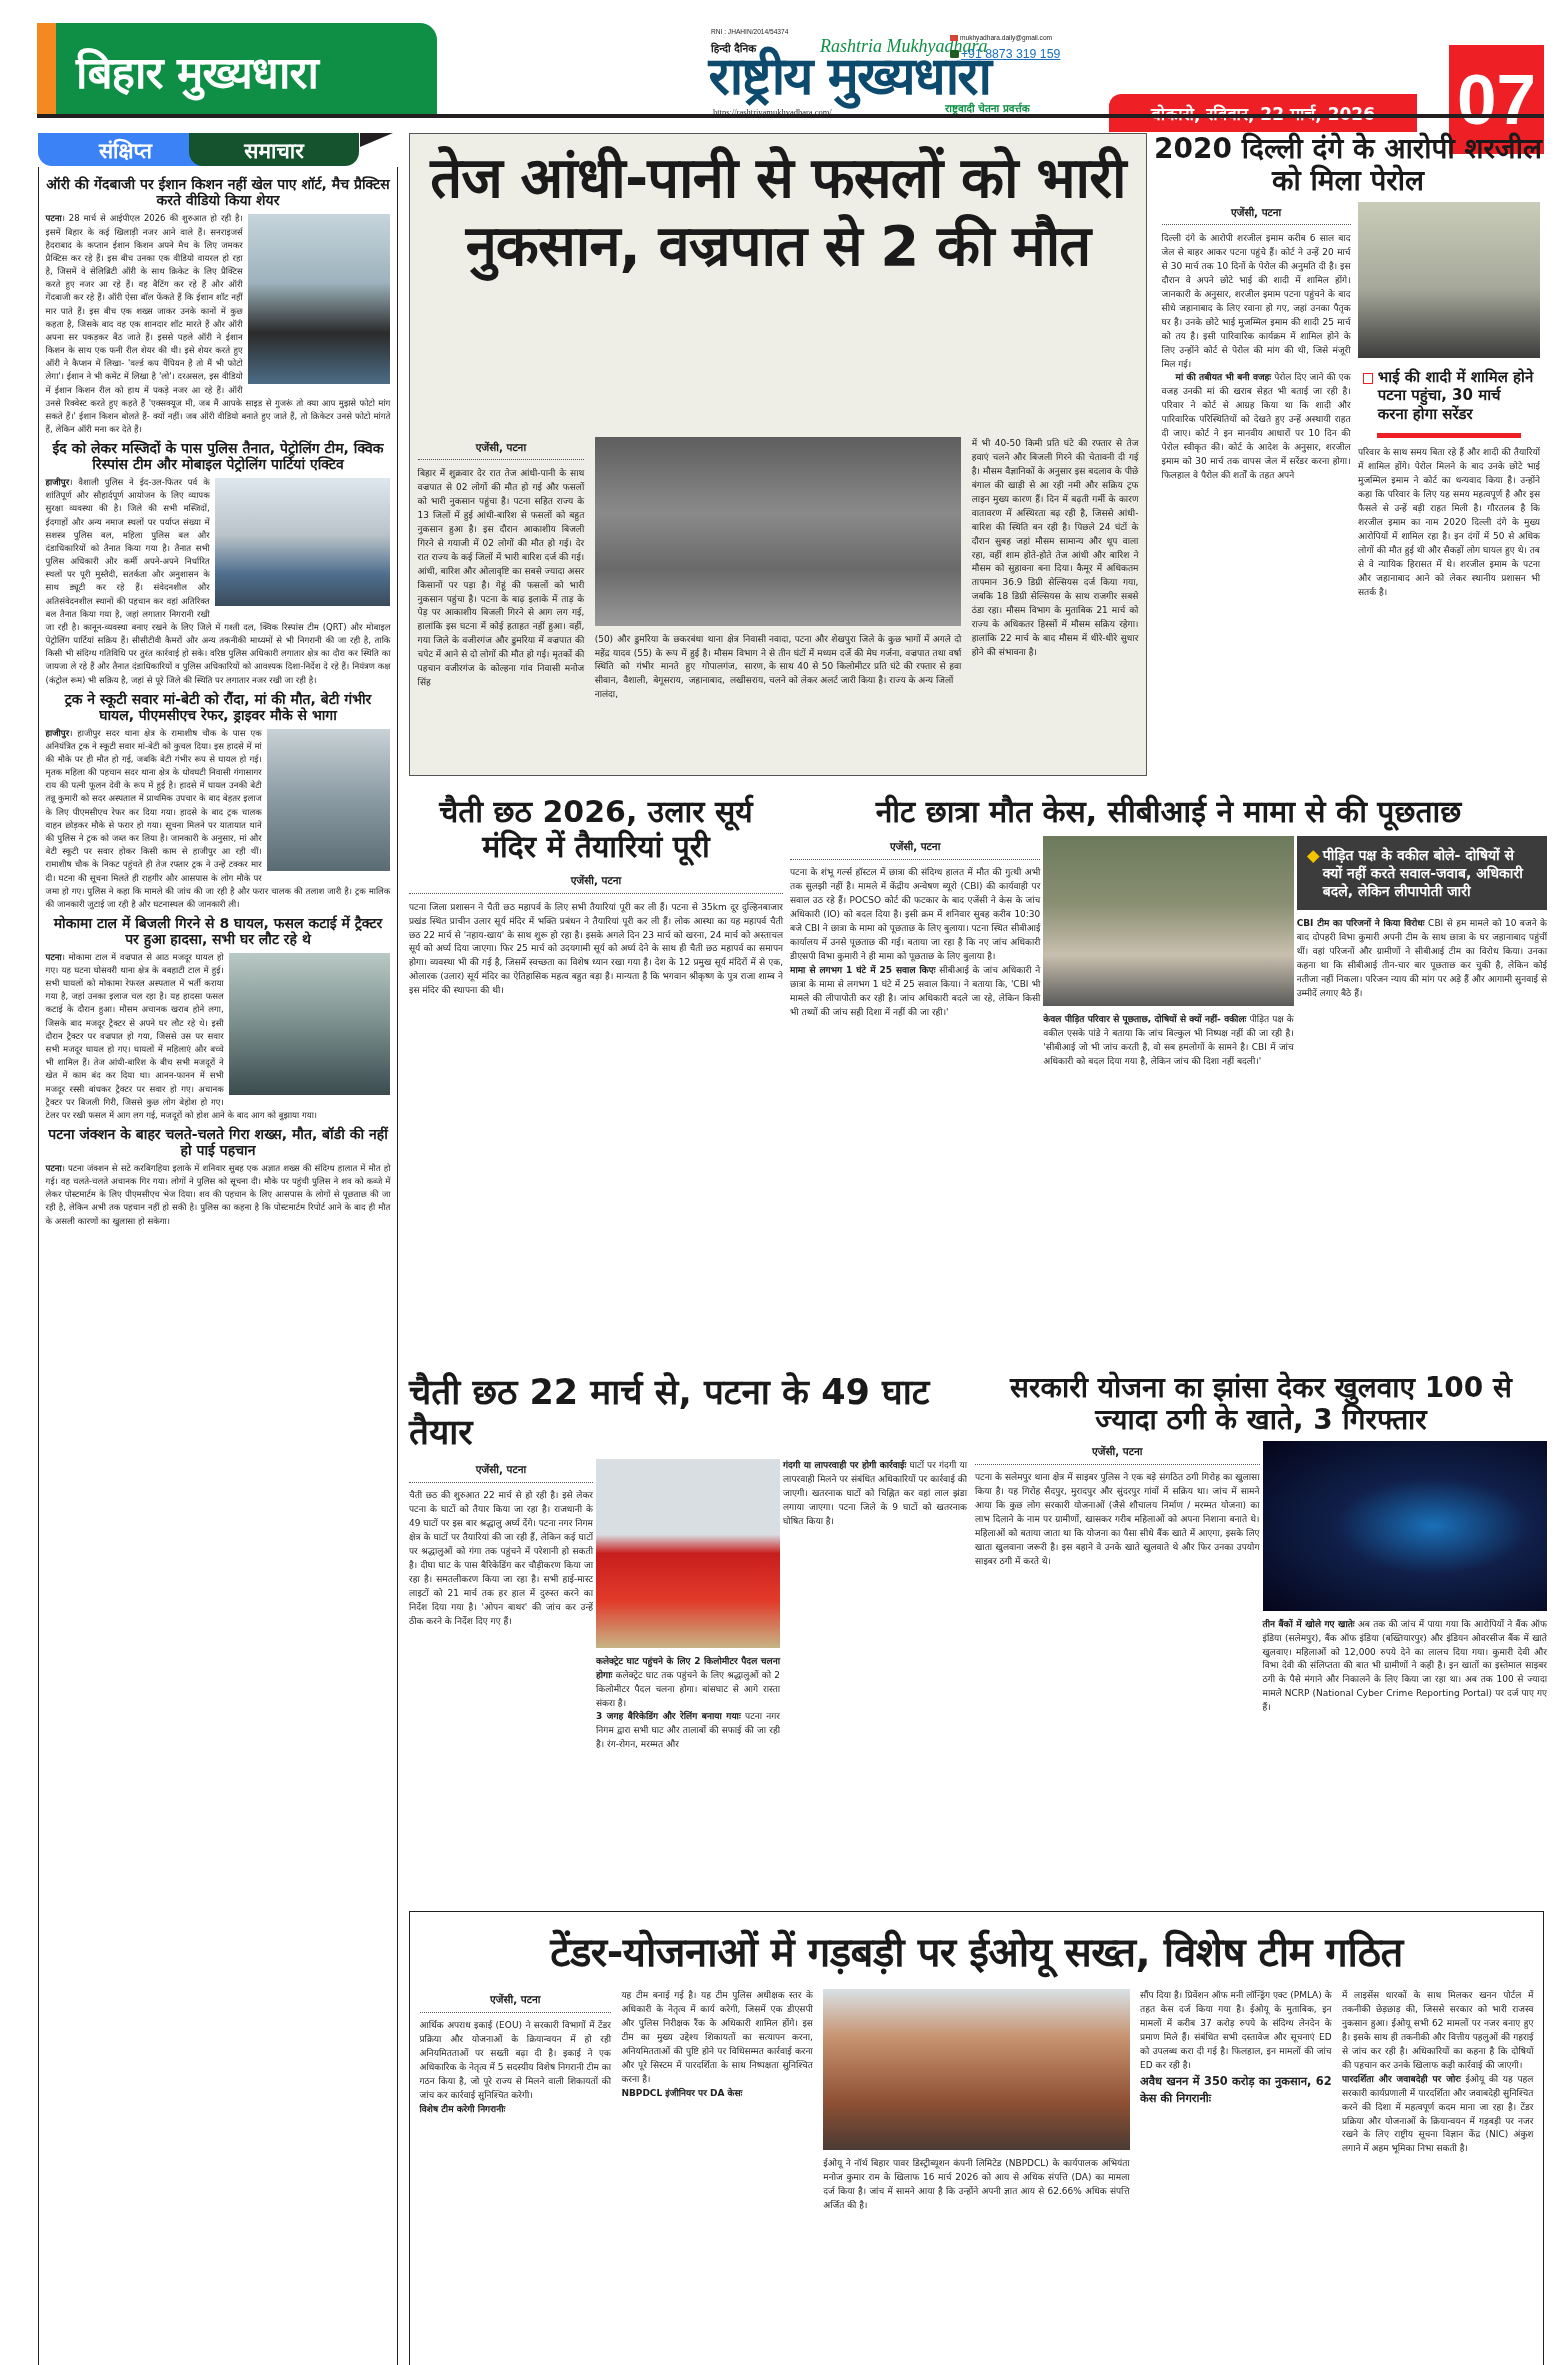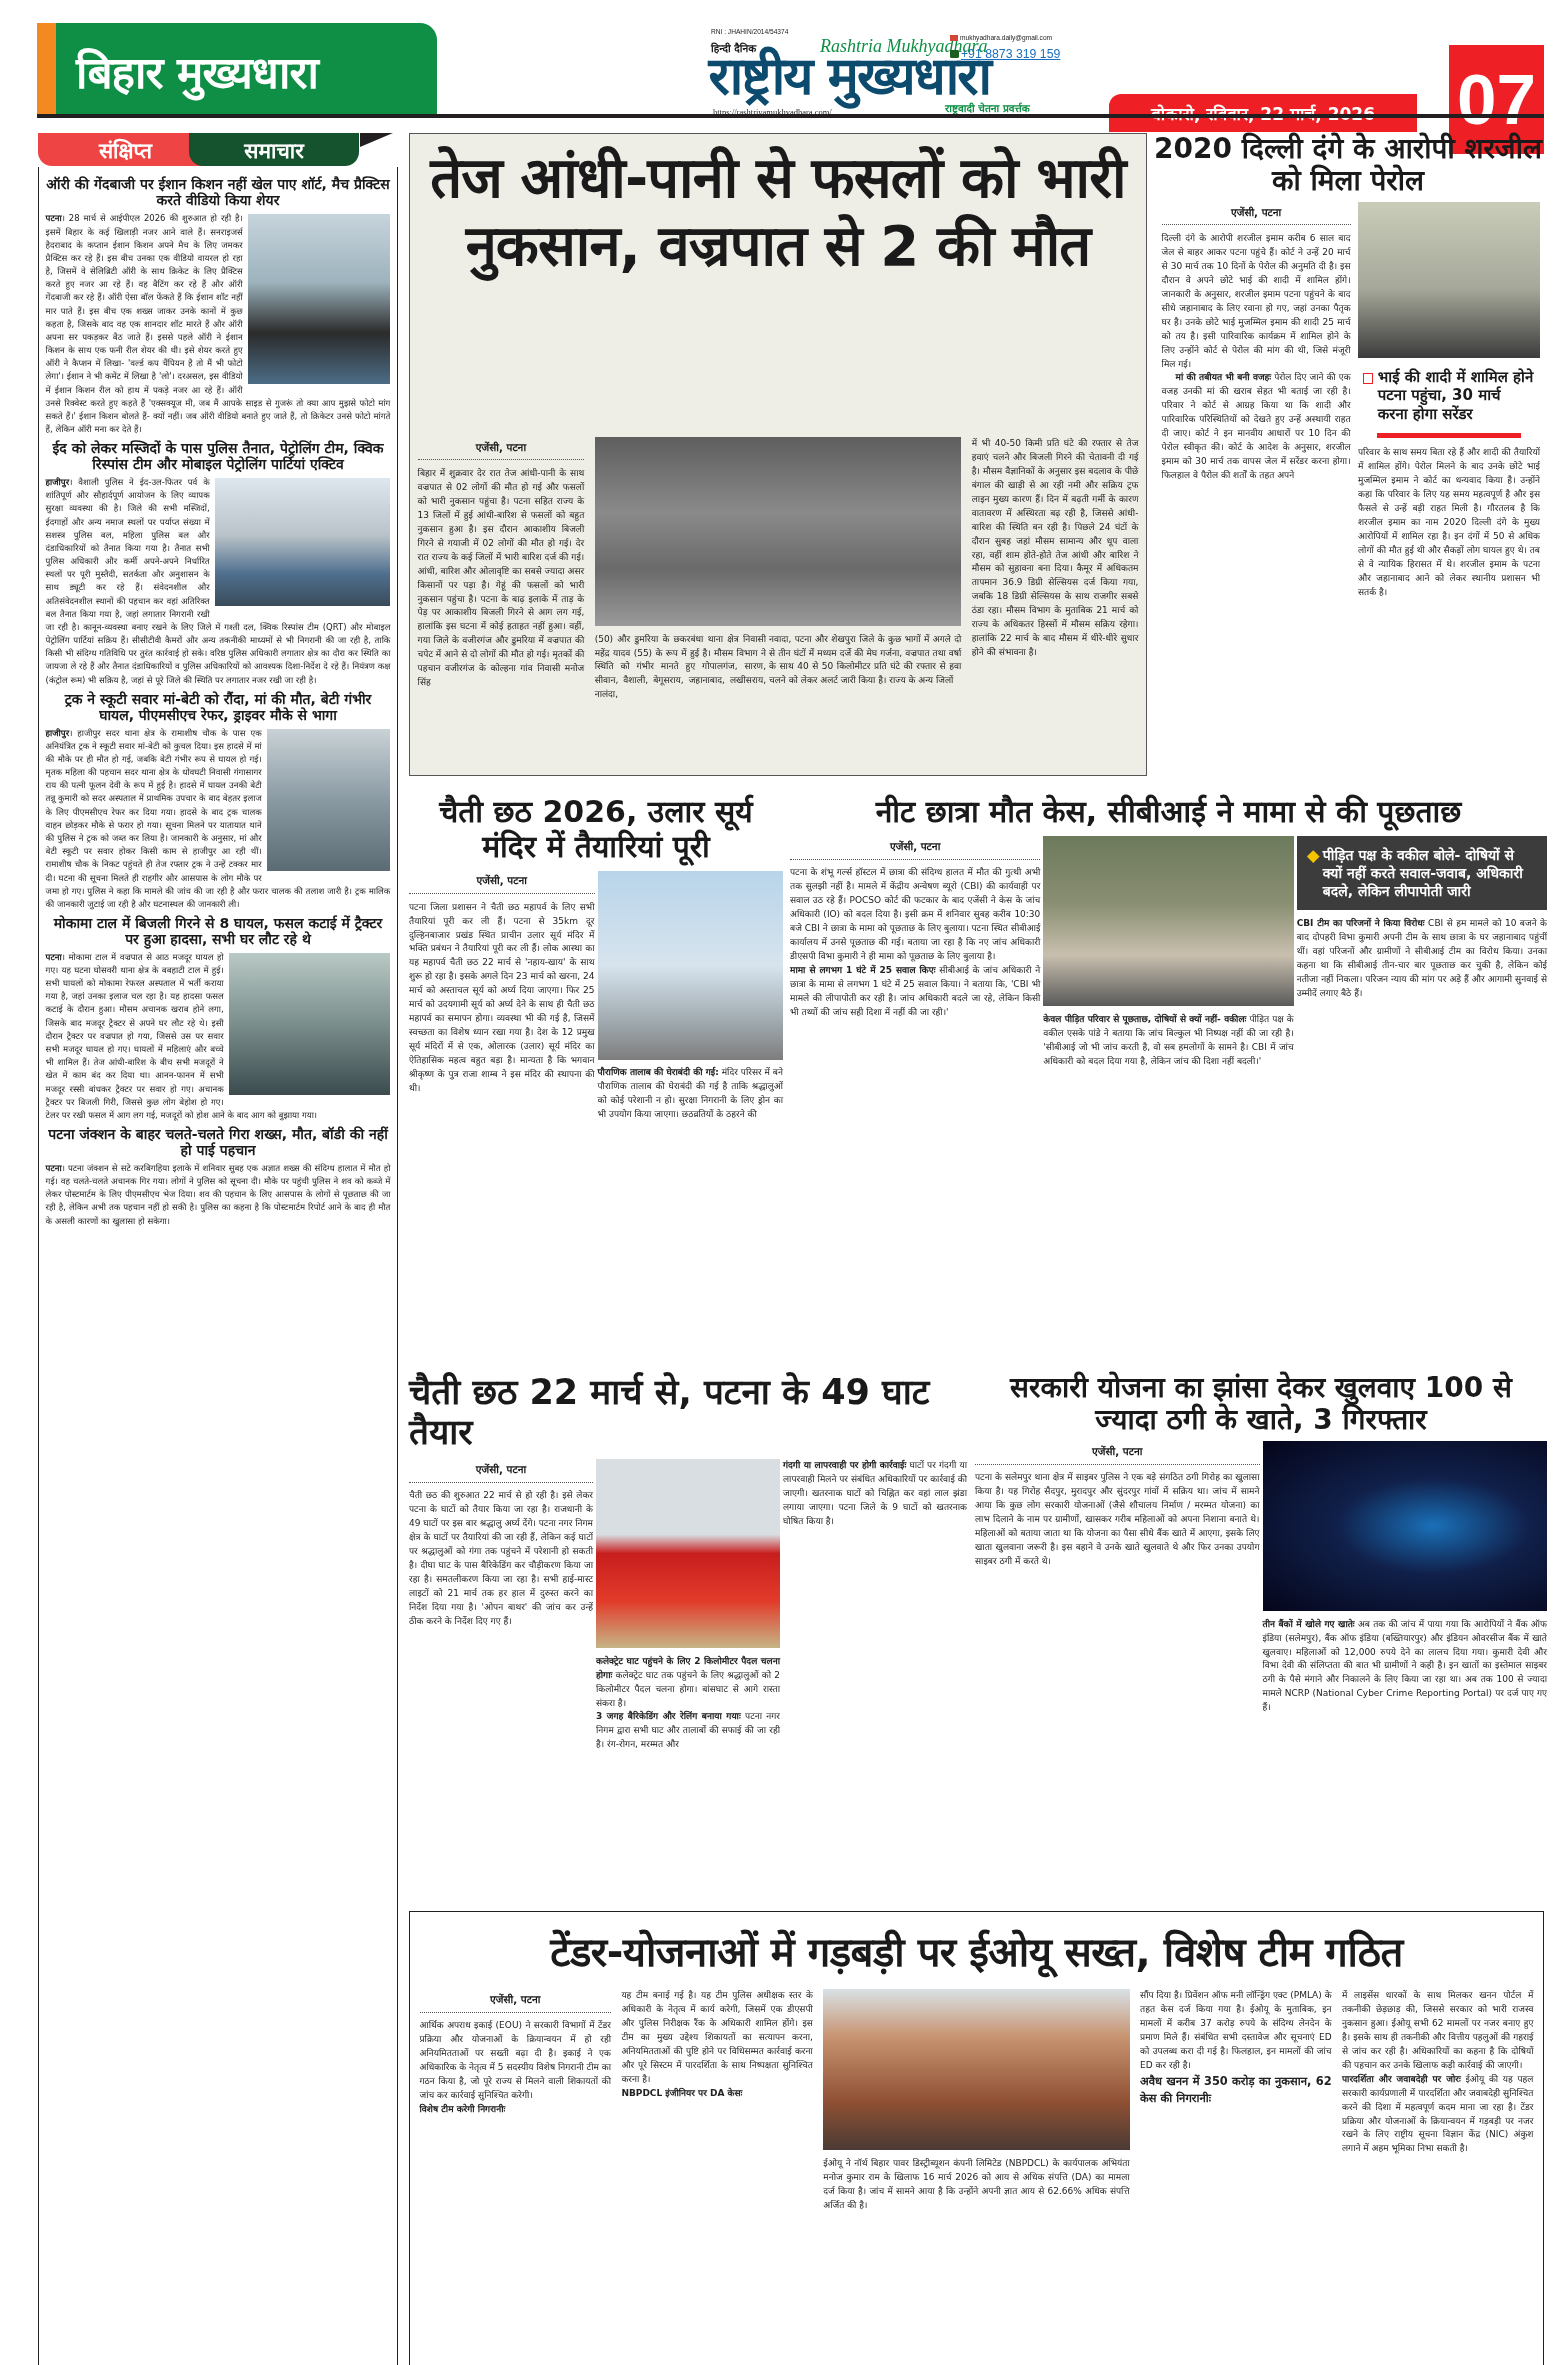"संक्षिप्त" .brief-tab .a { background: #ef4444 -> #3b82f6 }
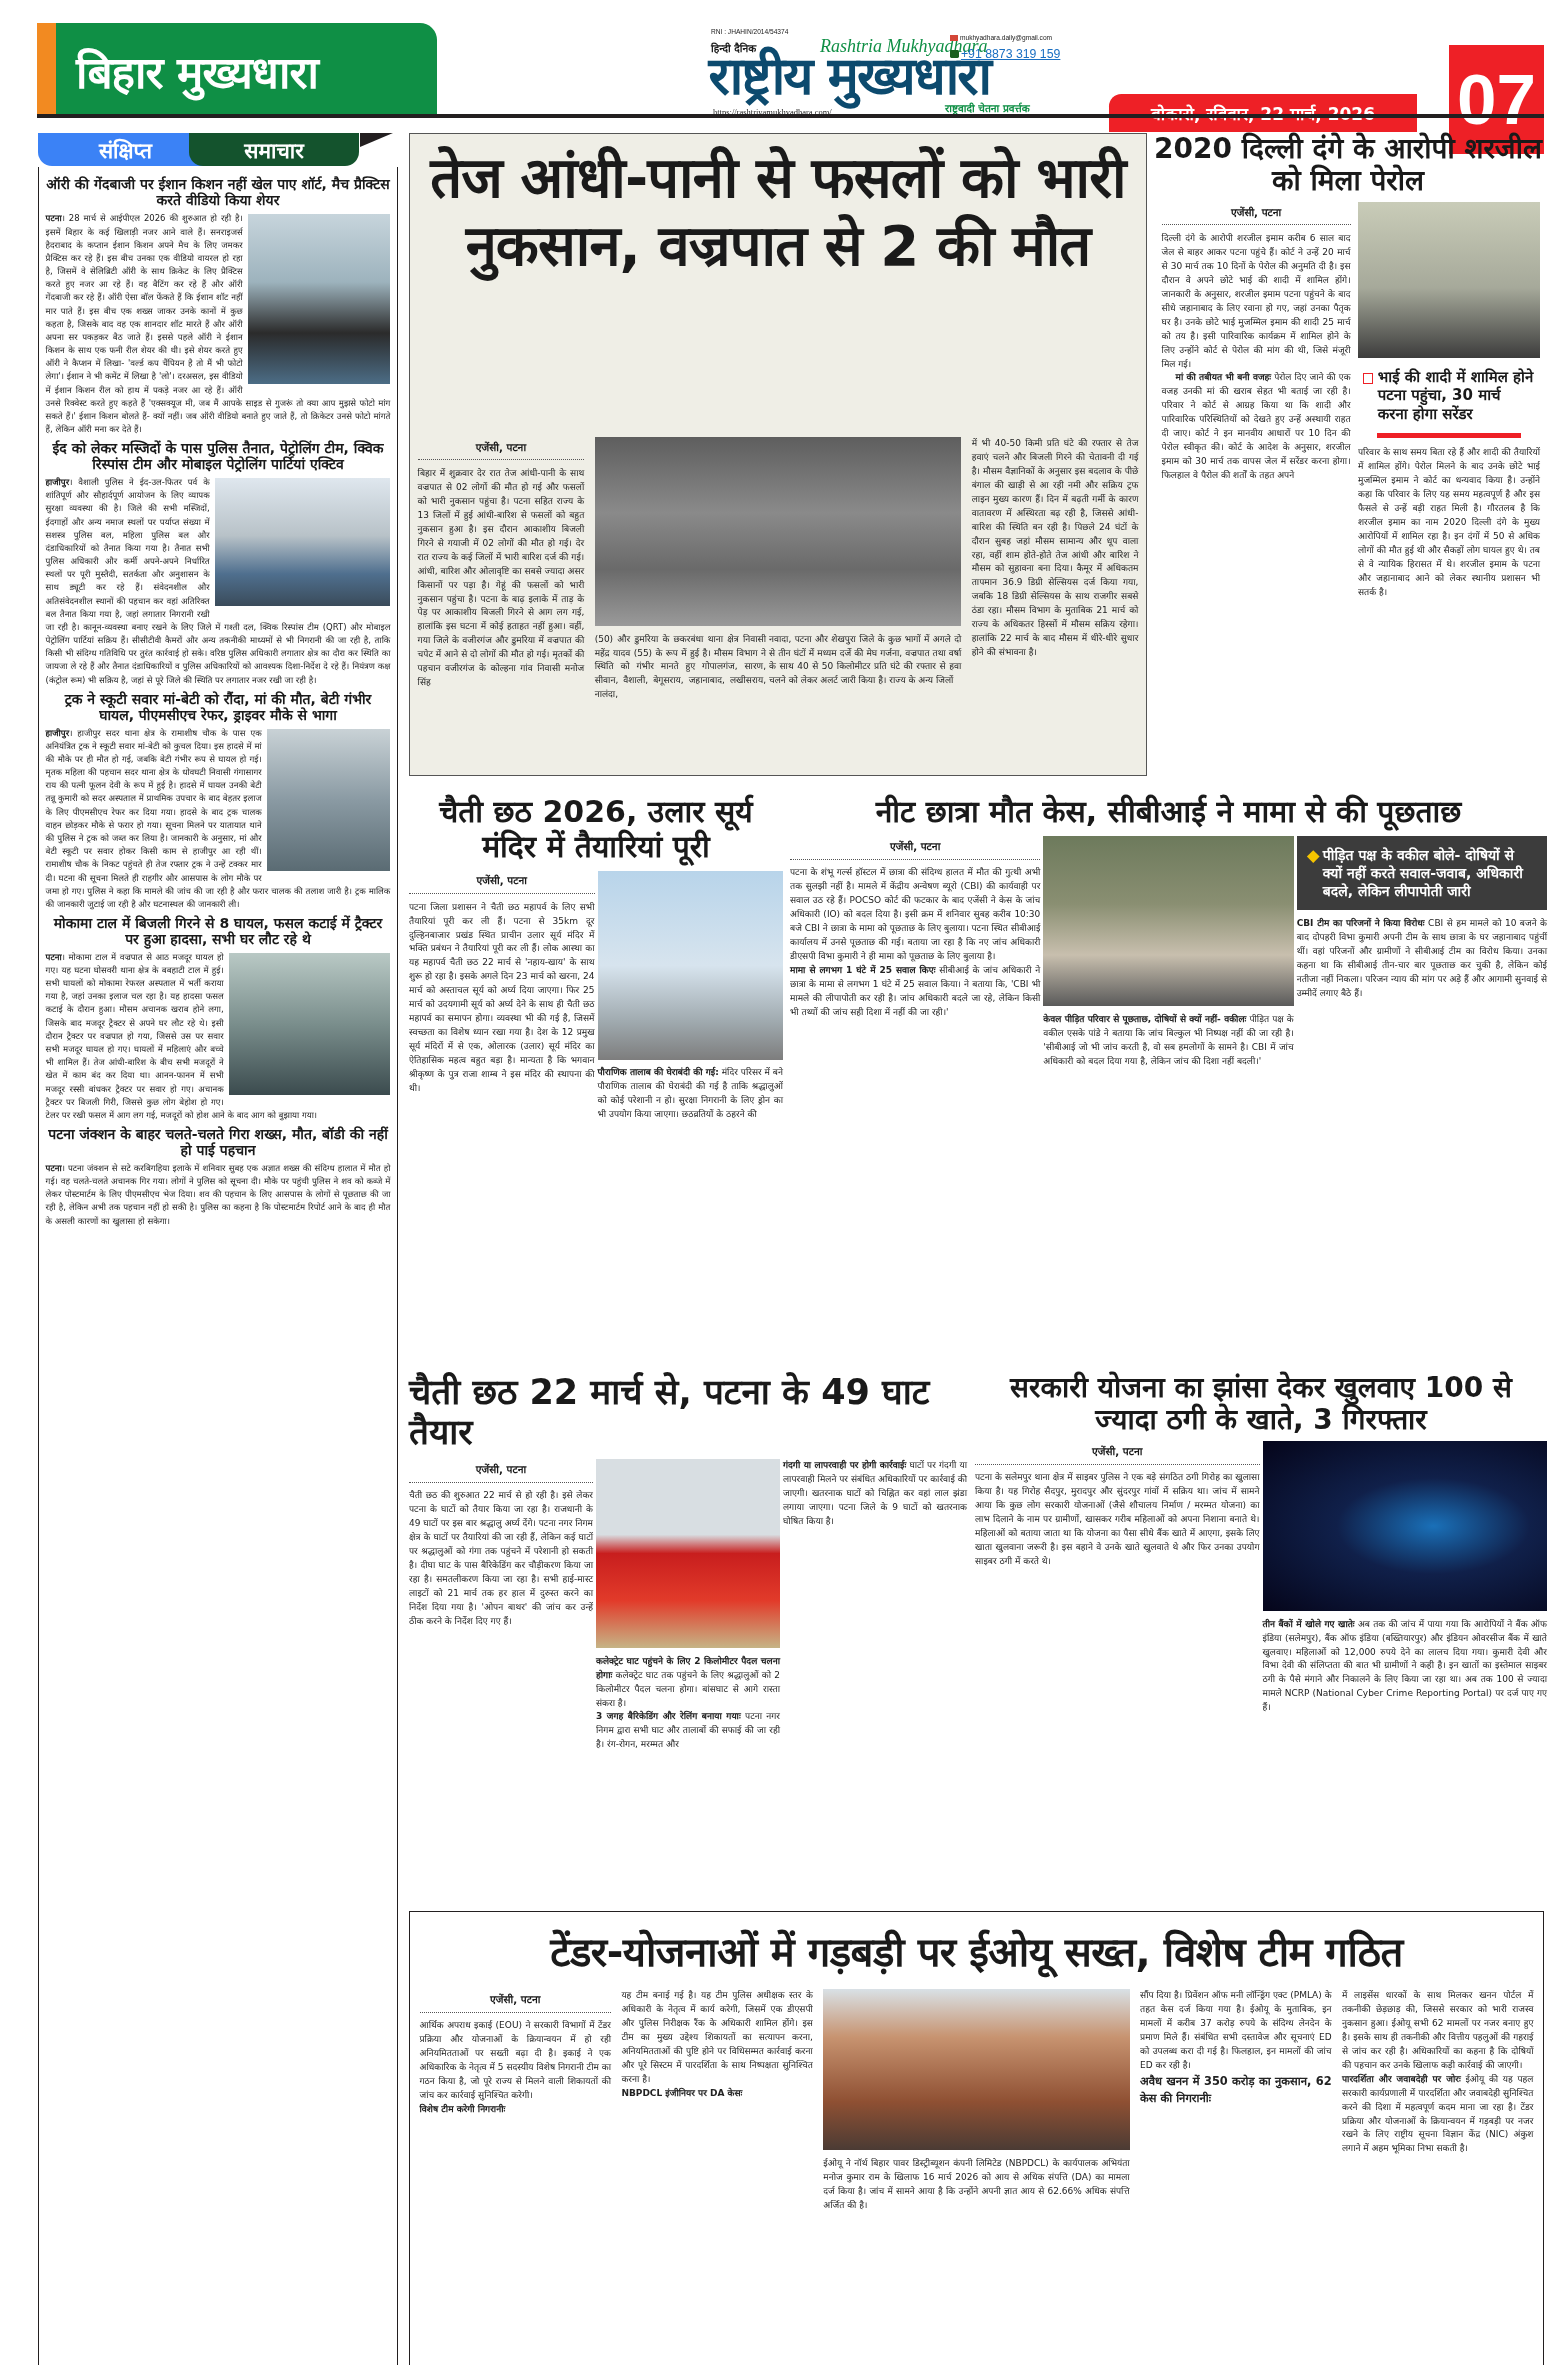"पौराणिक तालाब की घेराबंदी की" div { html: <div> <div></div> <p><b>पौराणिक तालाब की घेराबंदी की गई:</b> <span>मंदिर परिसर में बने पौराणिक तालाब की घेराबंदी की गई है ताकि श्रद्धालुओं को कोई परेशानी न हो। सुरक्षा निगरानी के लिए ड्रोन का भी उपयोग किया जाएगा। छठव्रतियों के ठहरने की</span></p> </div> -> none }
